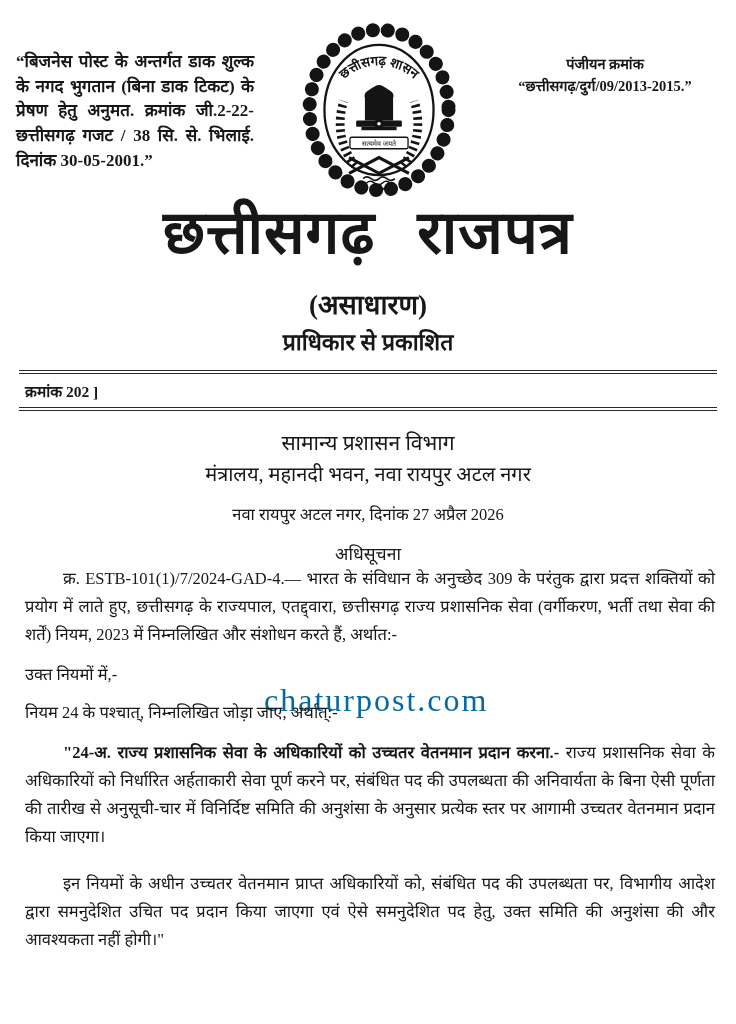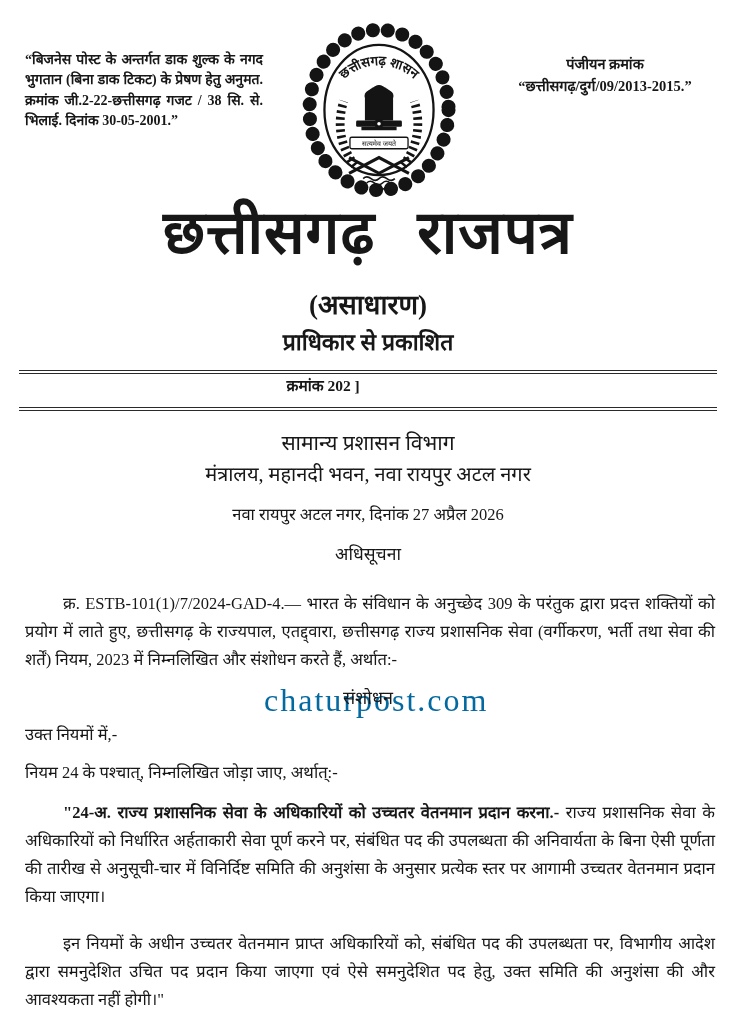"“बिजनेस पोस्ट के अन्तर्गत डाक" .left-note { font-size: 14px -> 17px; left: 25px -> 16px }
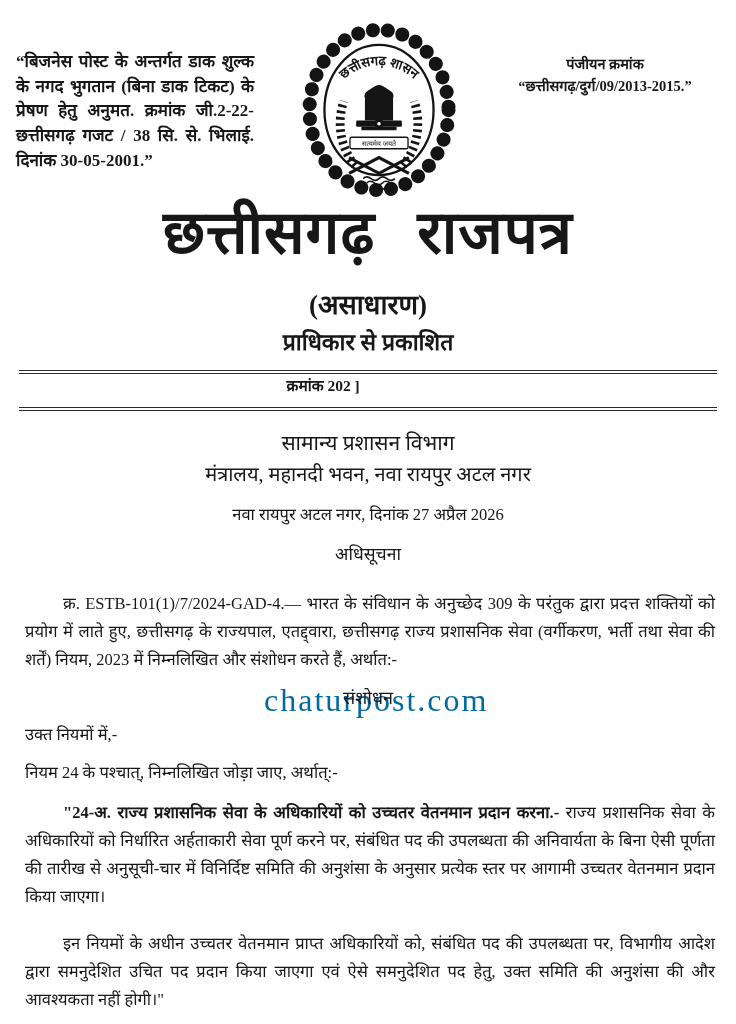"क्रमांक 202 ]" .issue-row { flex-direction: column -> none }
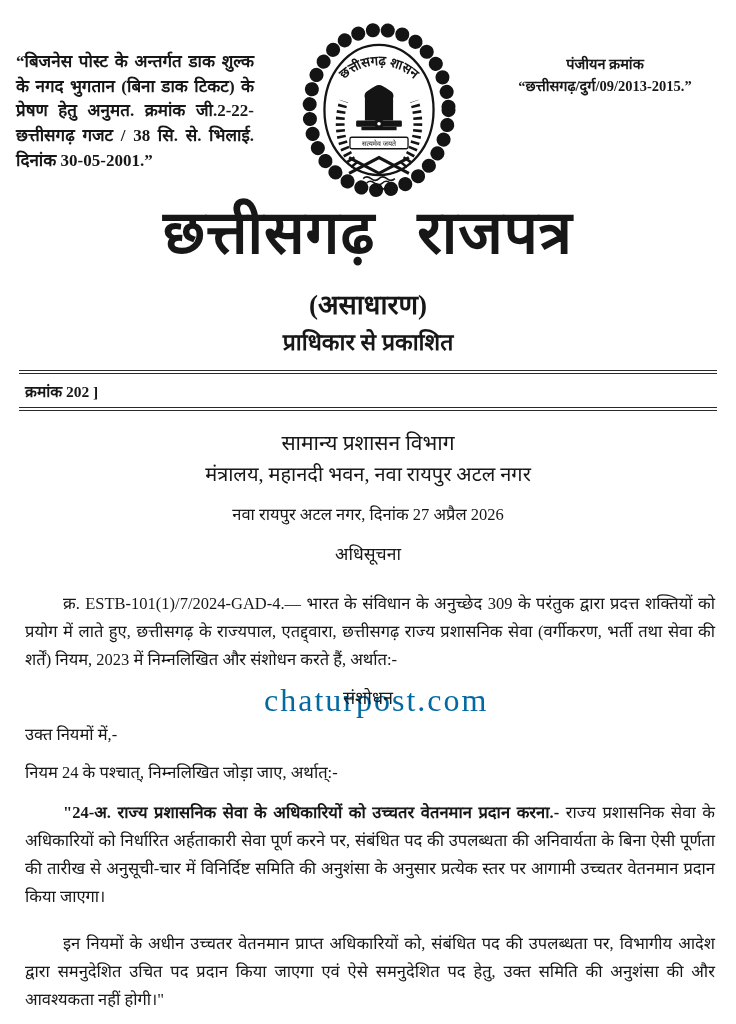"क्र. ESTB-101(1)/7/2024-GAD-4.— भारत के" .para1 { margin-top: 25px -> none }
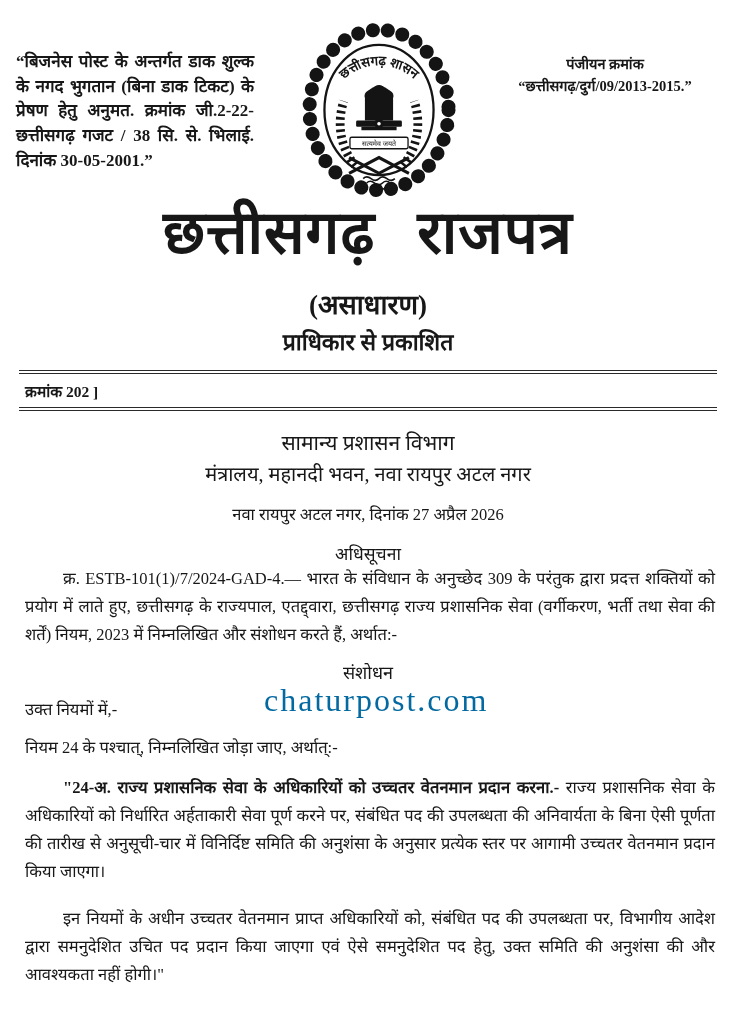"संशोधन" div.amendment { html: <div>संशोधन</div> -> none }
